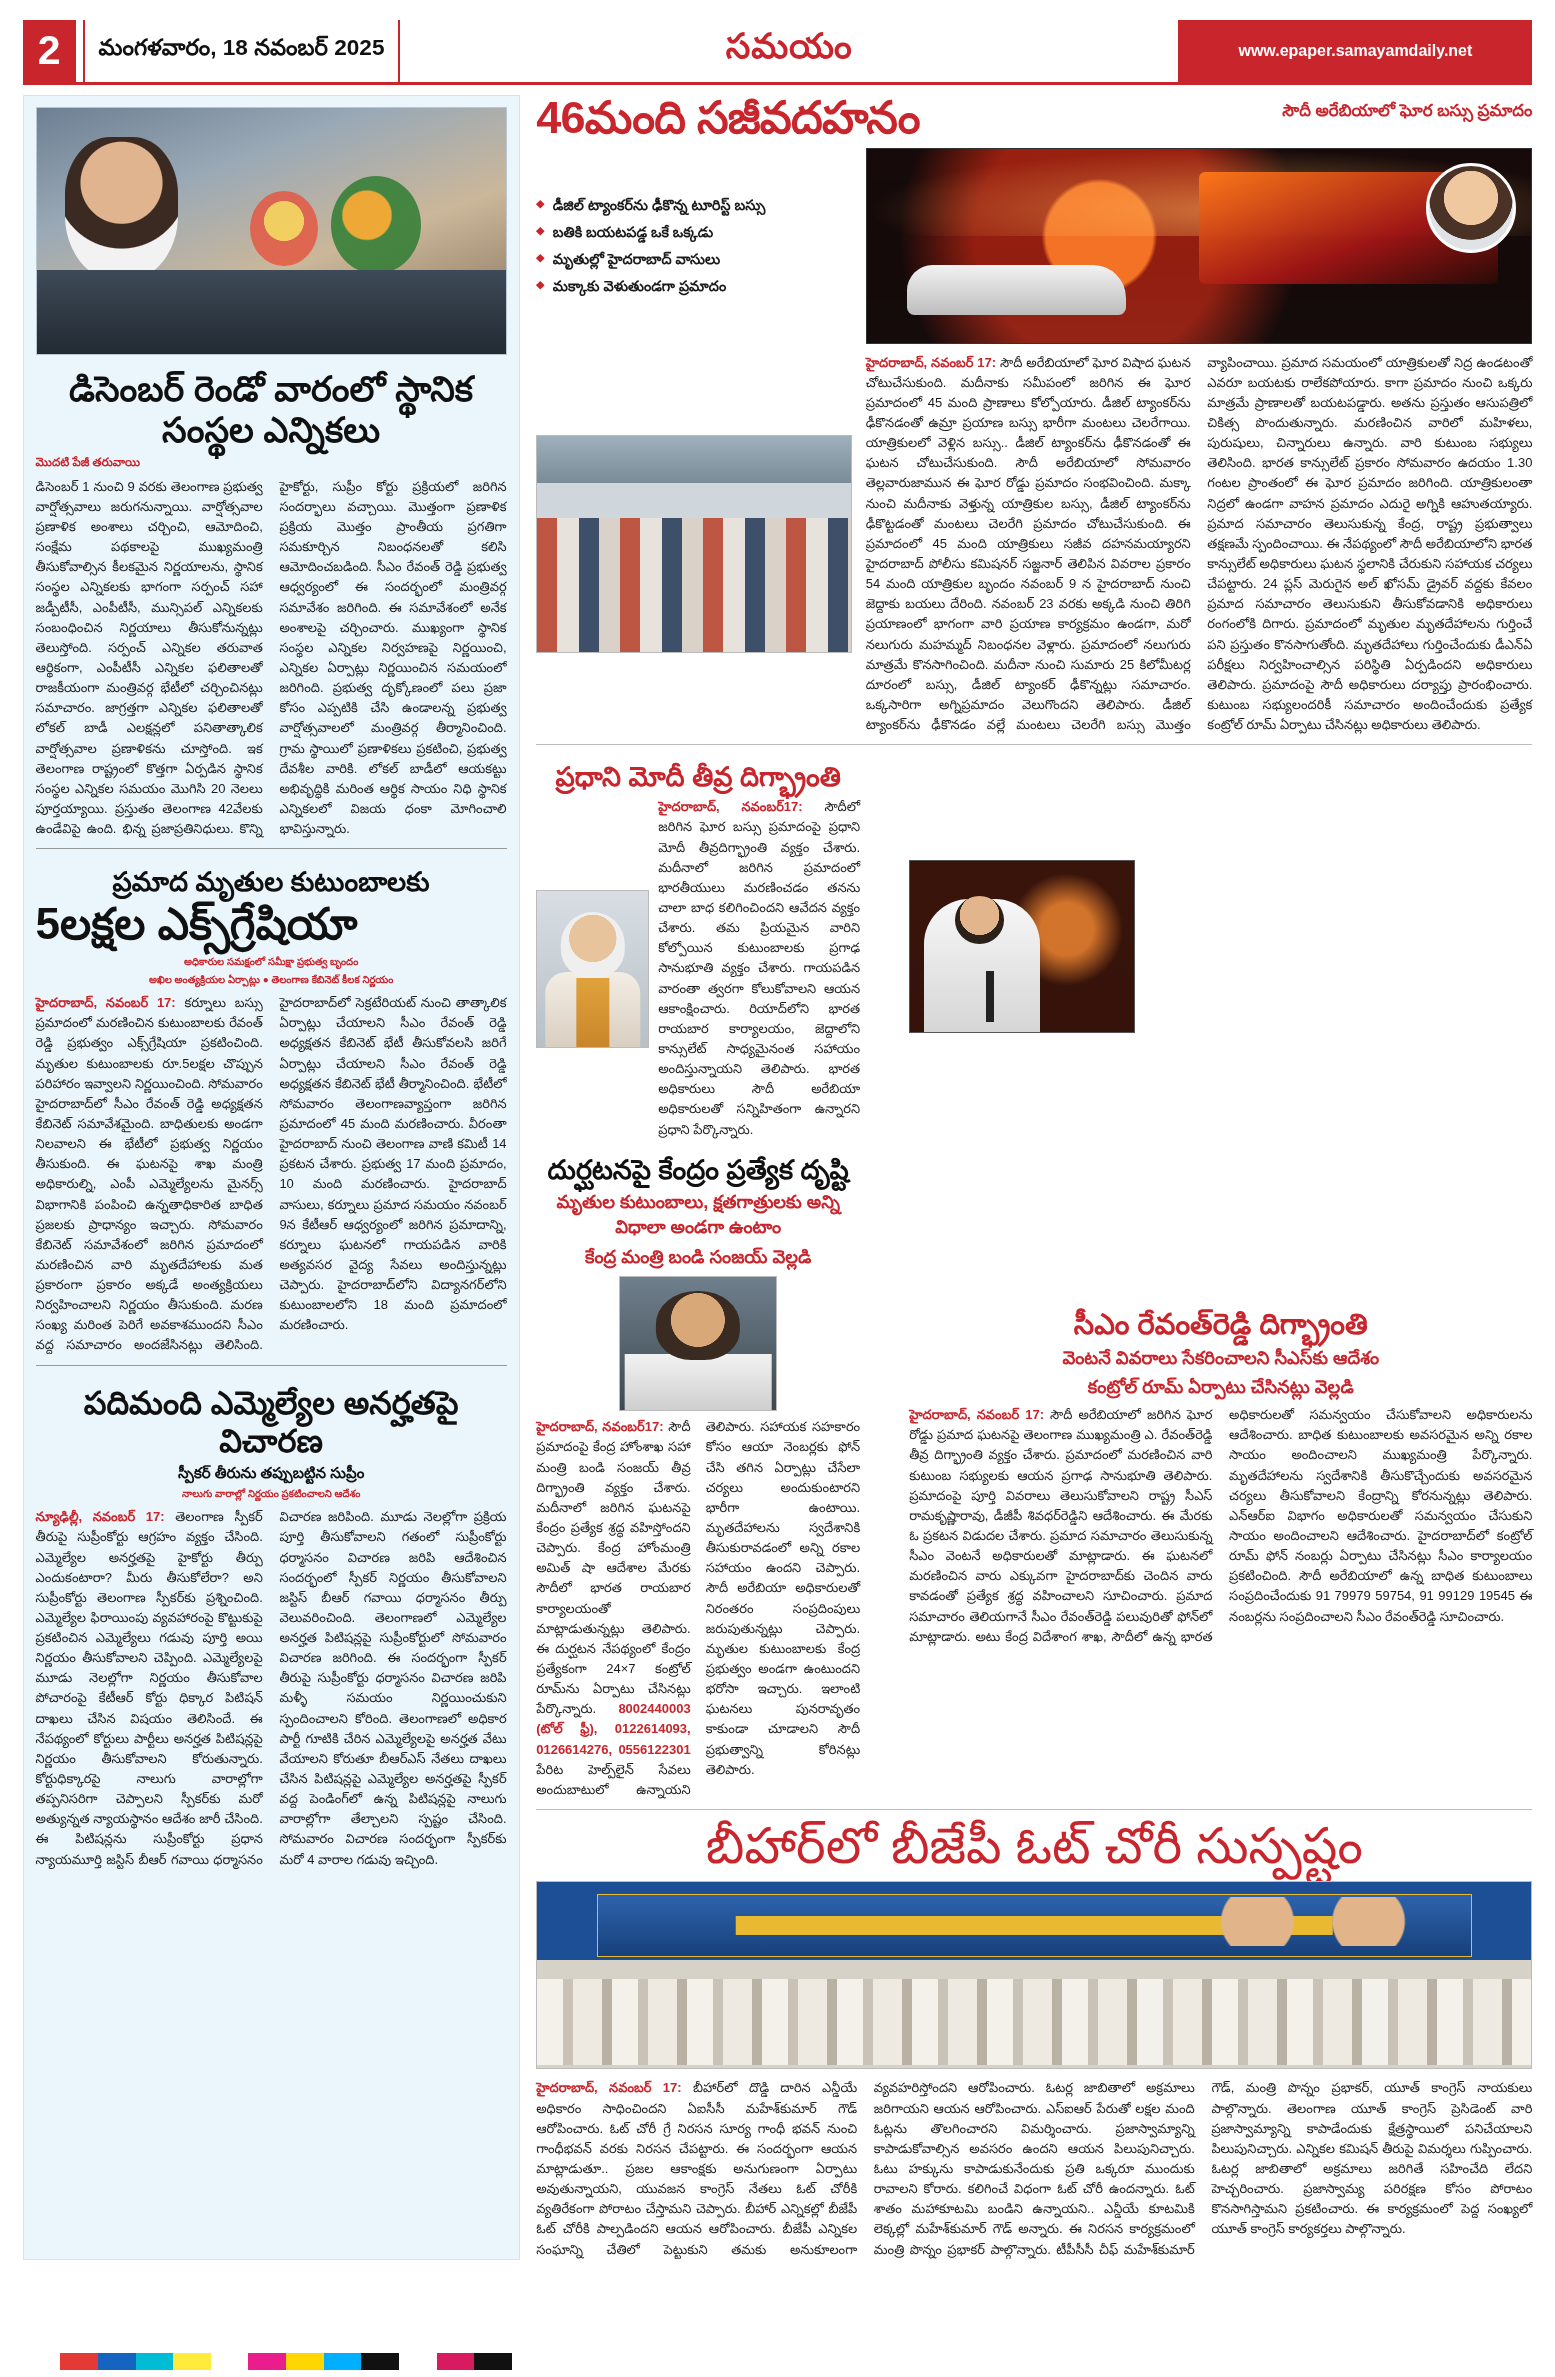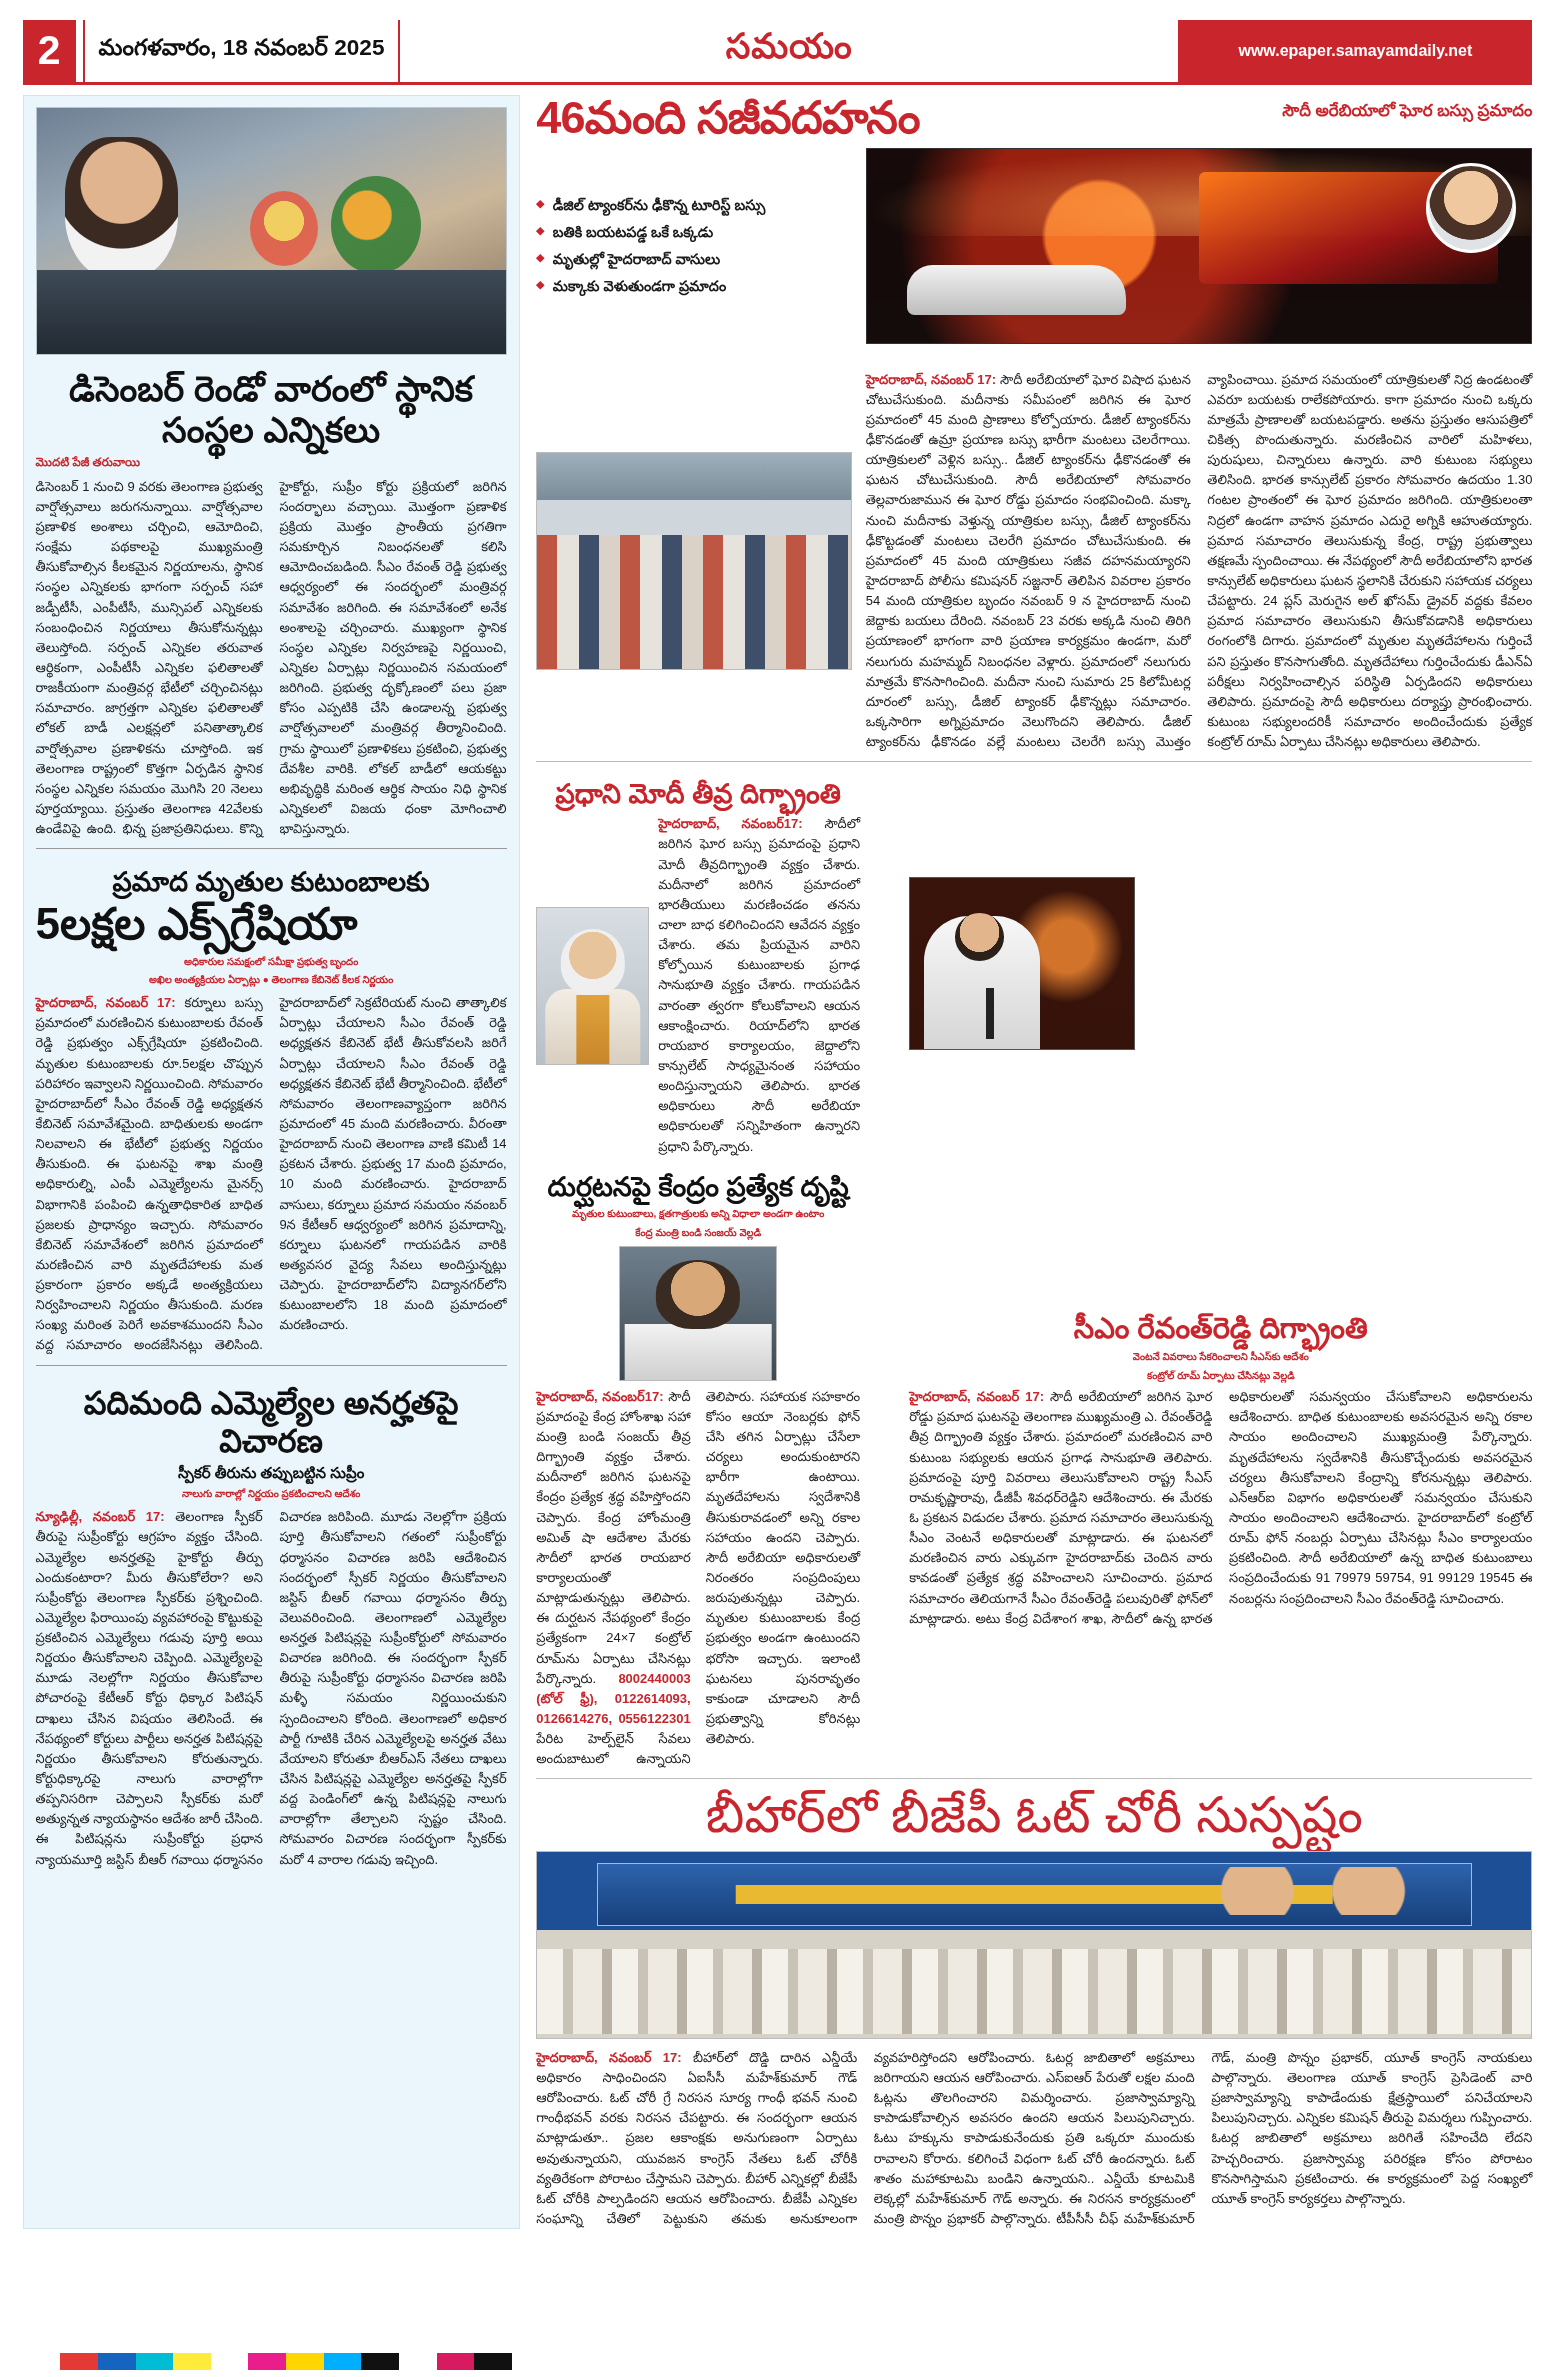"హైదరాబాద్, నవంబర్ 17: సౌదీ అరేబియాలో ఘోర" div.flex-row { margin-top: 26px -> 9px }
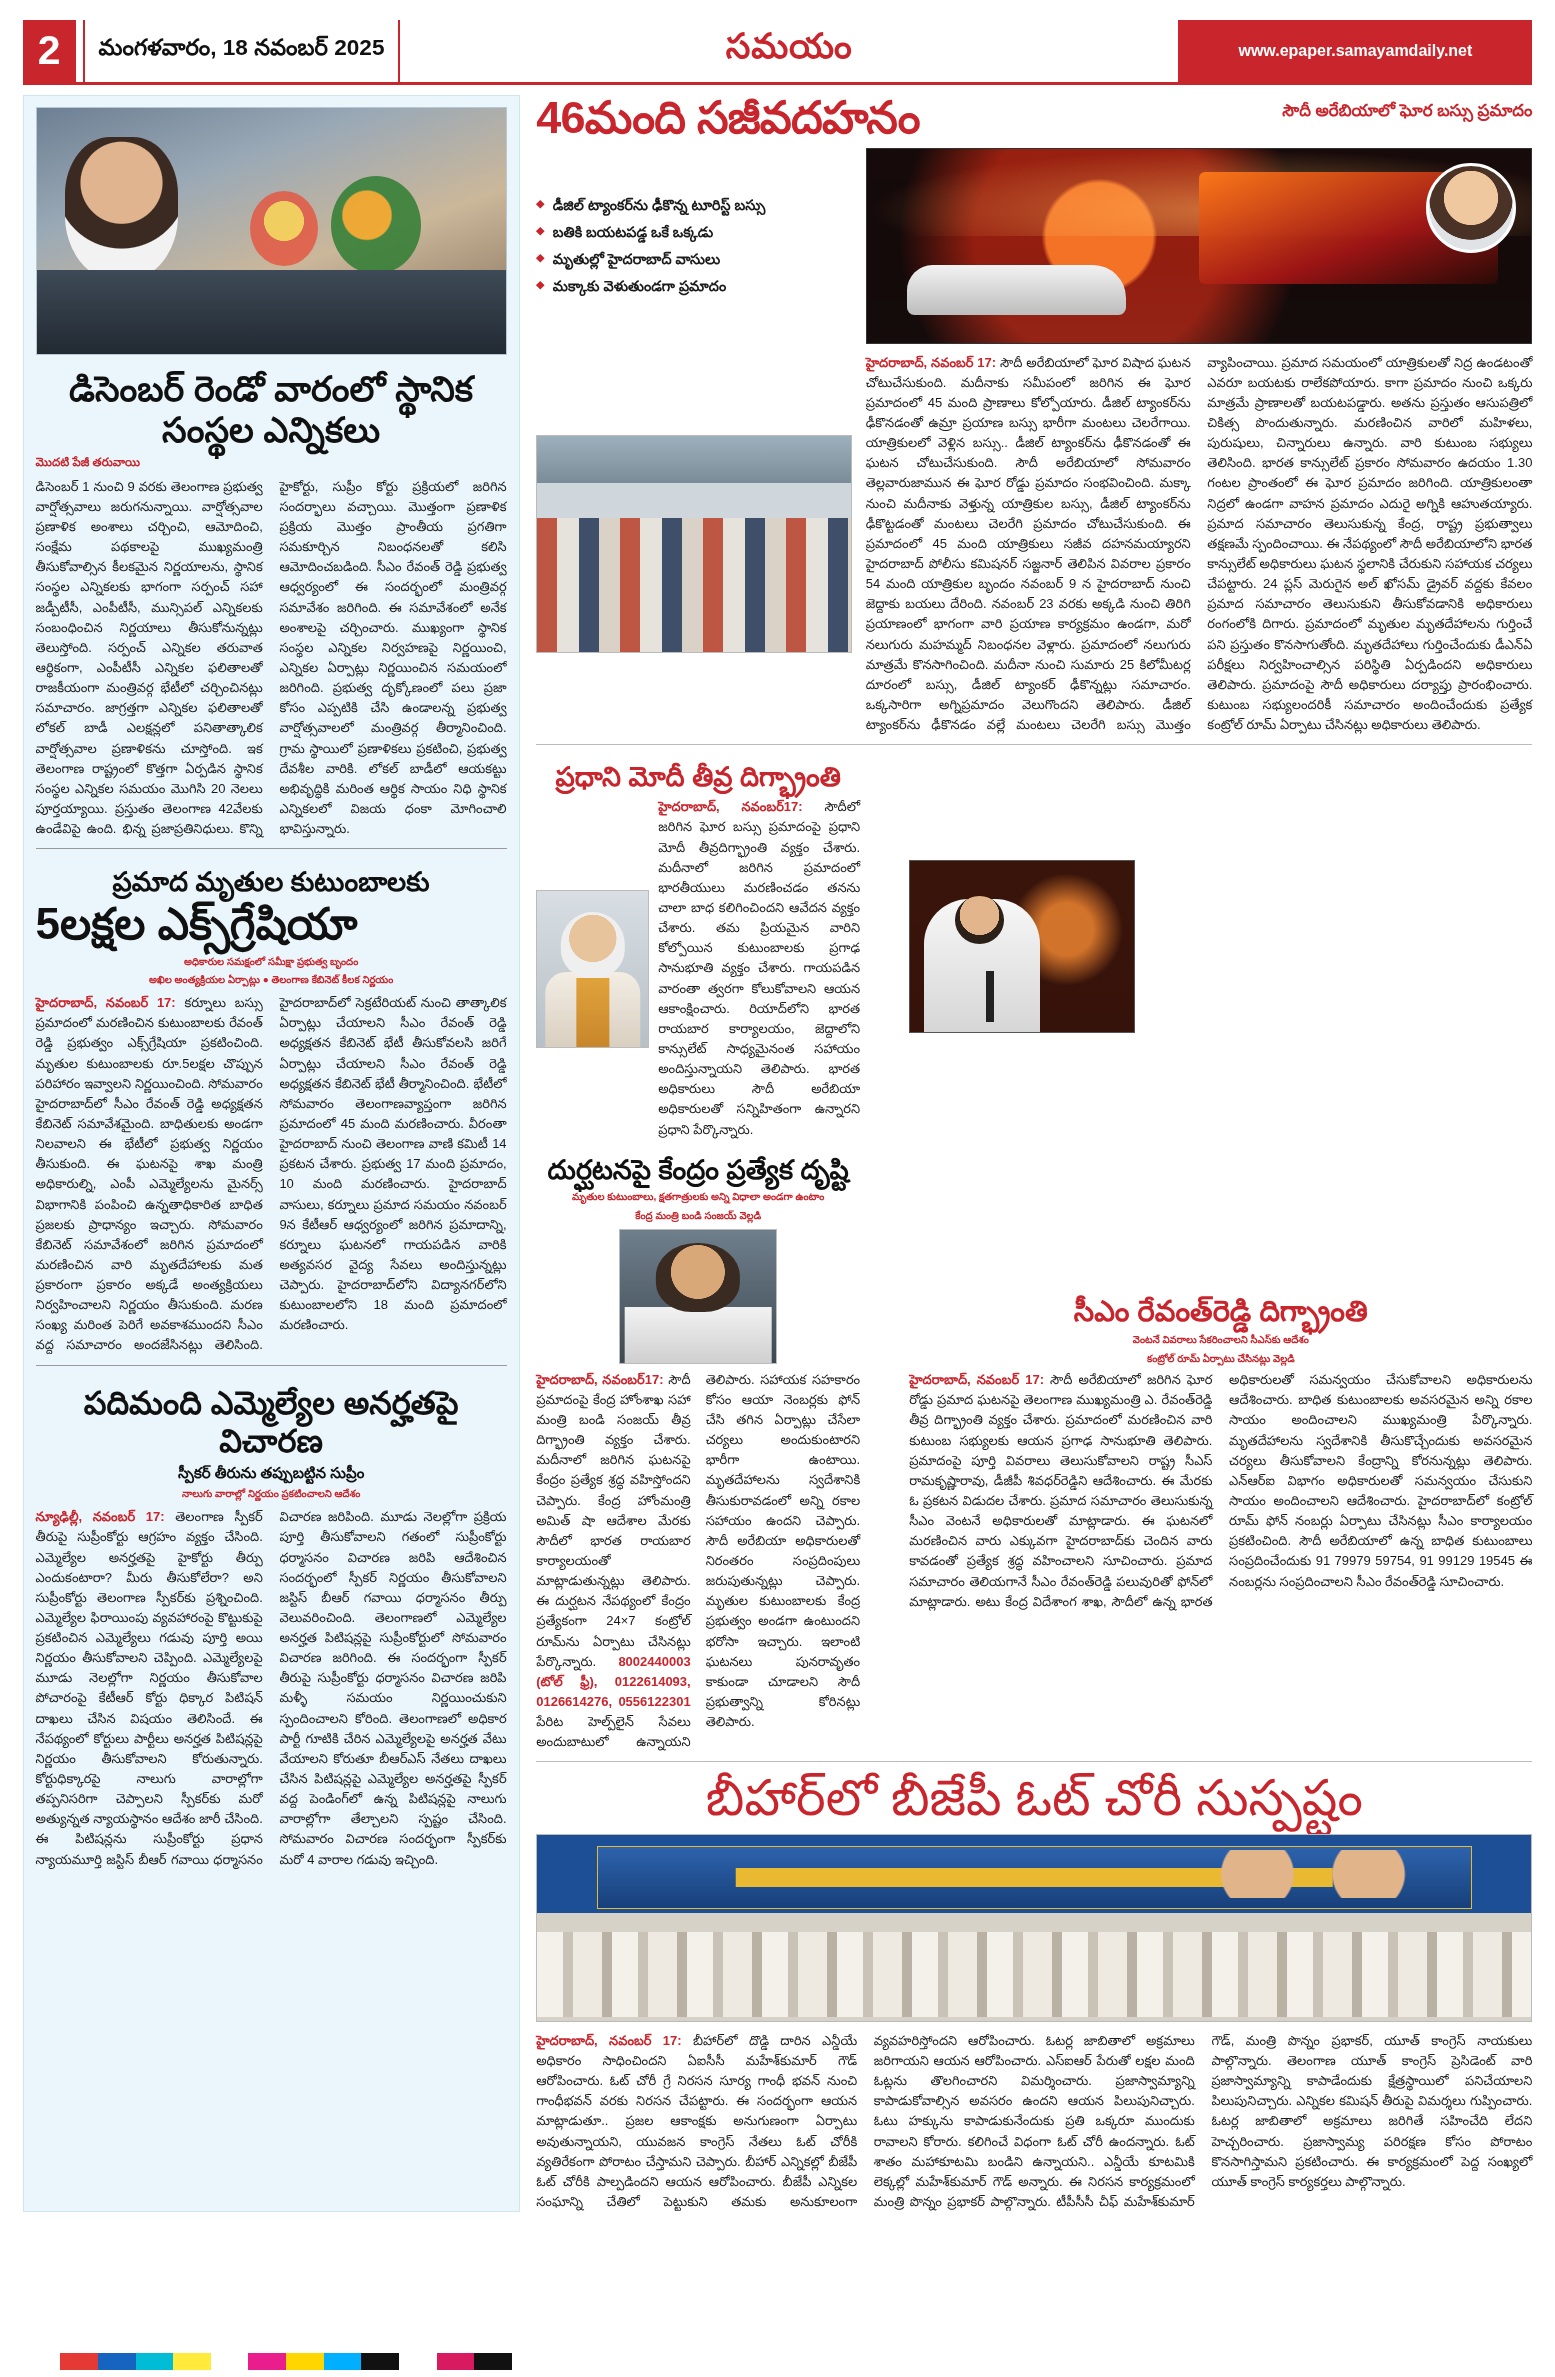"మృతుల కుటుంబాలు, క్షతగాత్రులకు అన్ని" .caption-red { font-size: 10px -> 18px }
